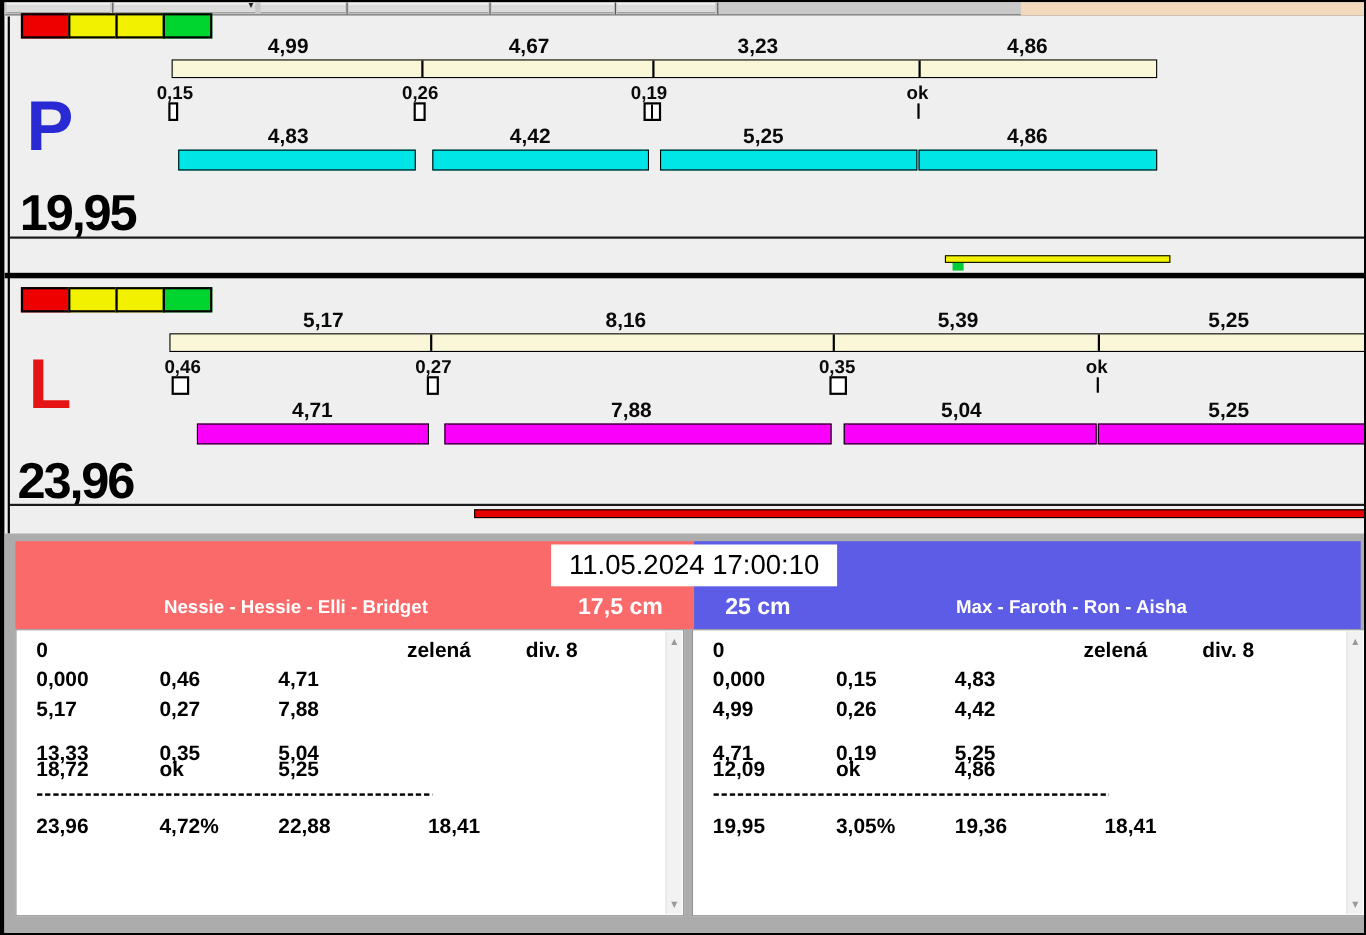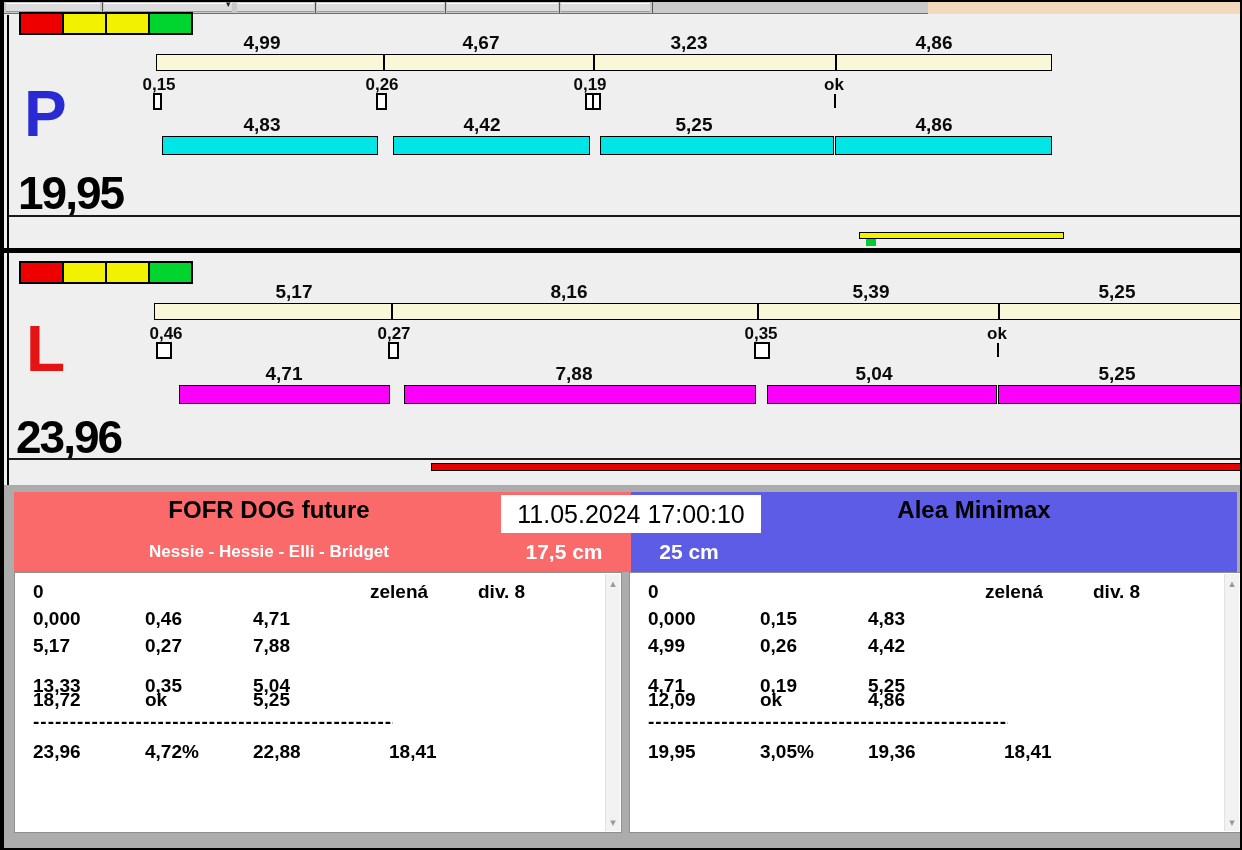"FOFR DOG future" div.team-title { html: <div>FOFR DOG future</div> -> none }
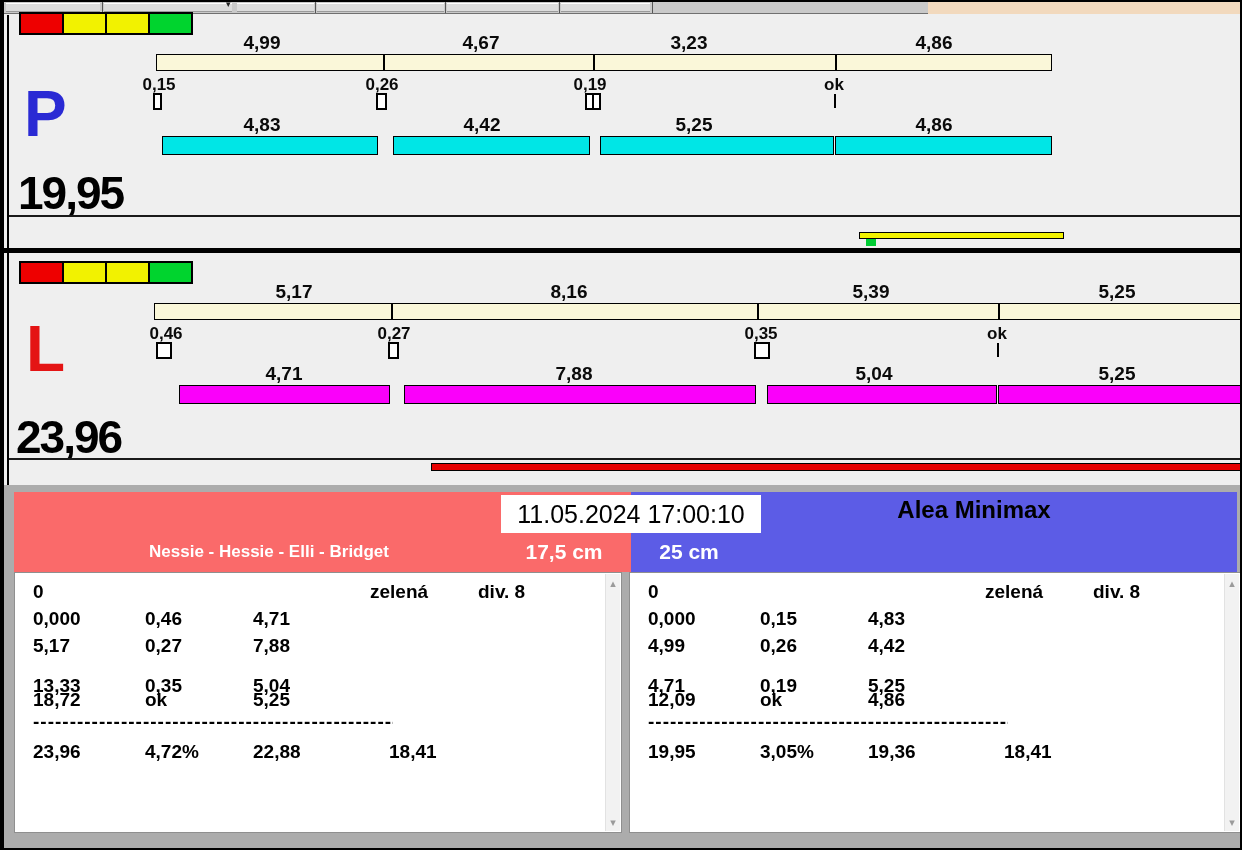"Alea Minimax" div.team-title { html: <div>Alea Minimax</div> -> none }
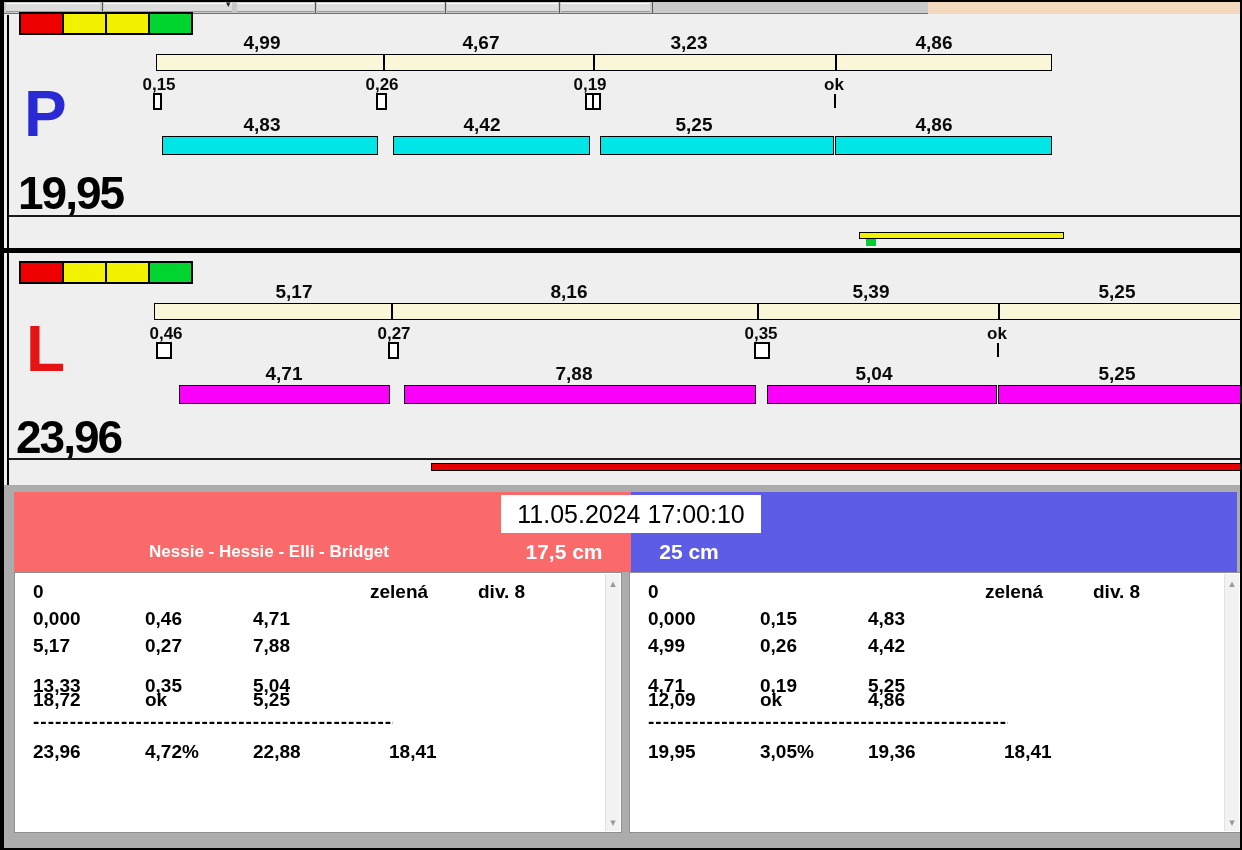"Max - Faroth - Ron" div.team-dogs { html: none -> <div>Max - Faroth - Ron - Aisha</div> }
